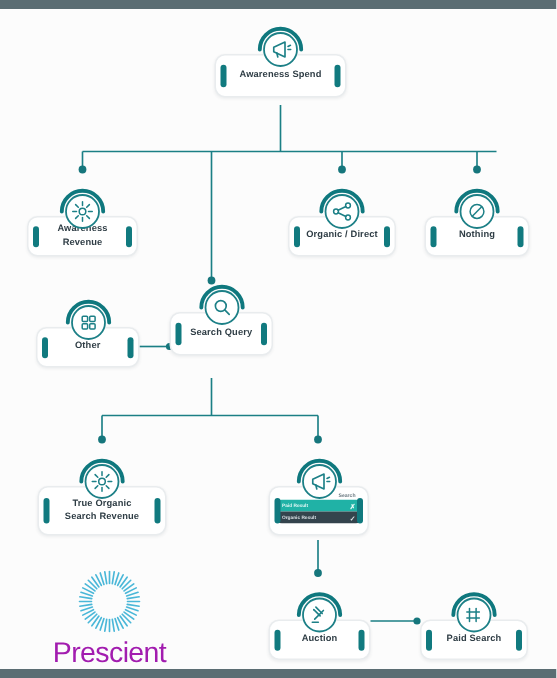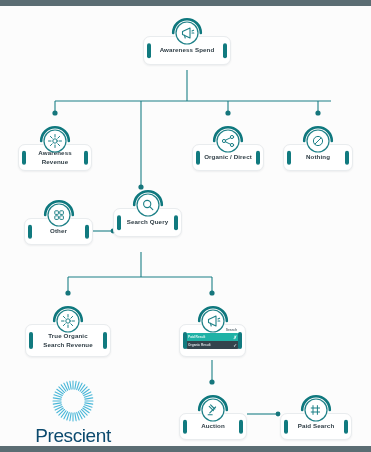"Prescient" #logo .word { color: #0c4a6e -> #a21caf }
